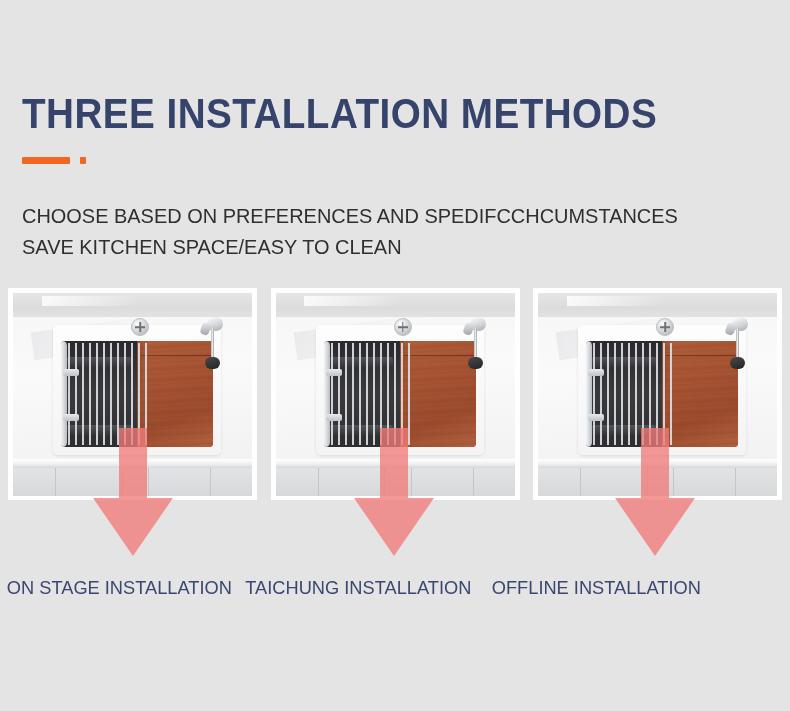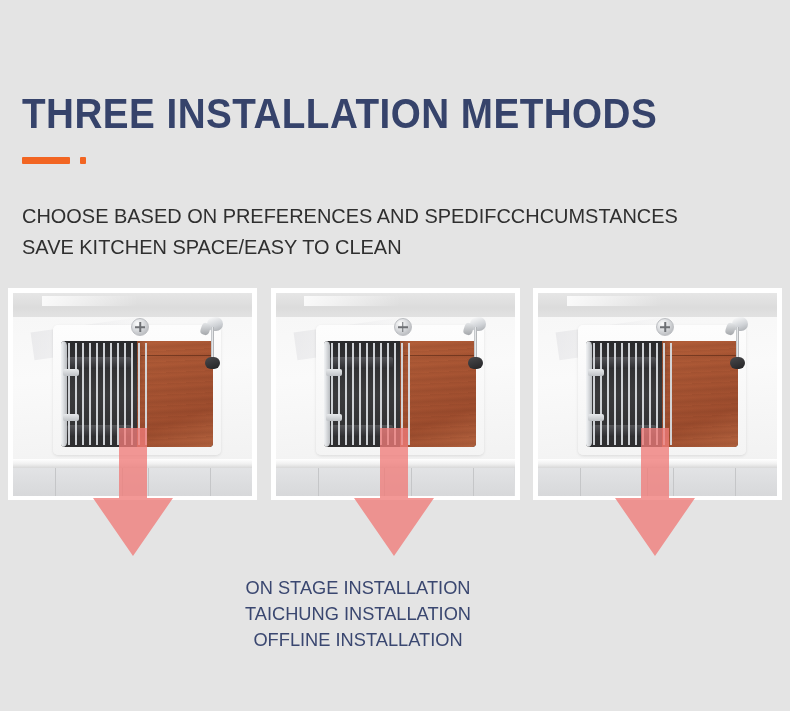"ON STAGE INSTALLATION" .captions { flex-direction: column -> none }
